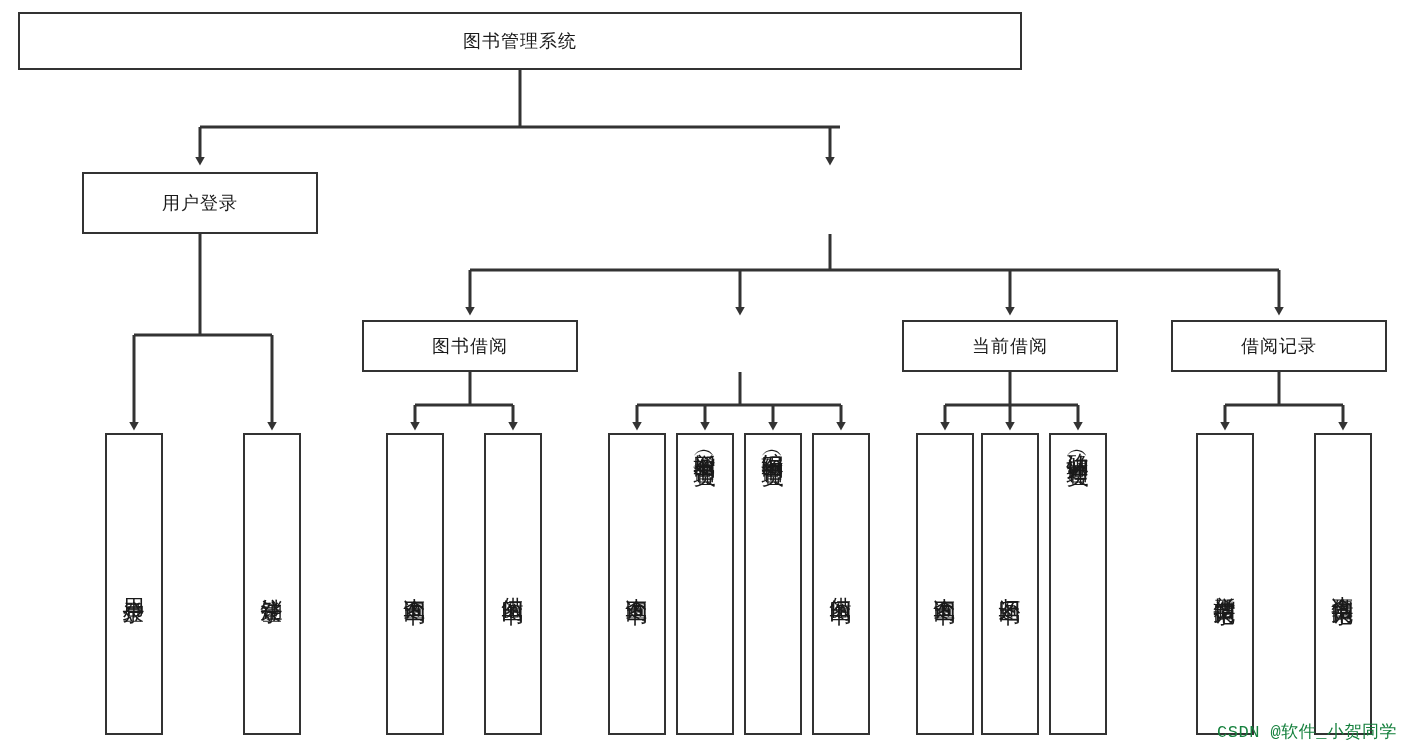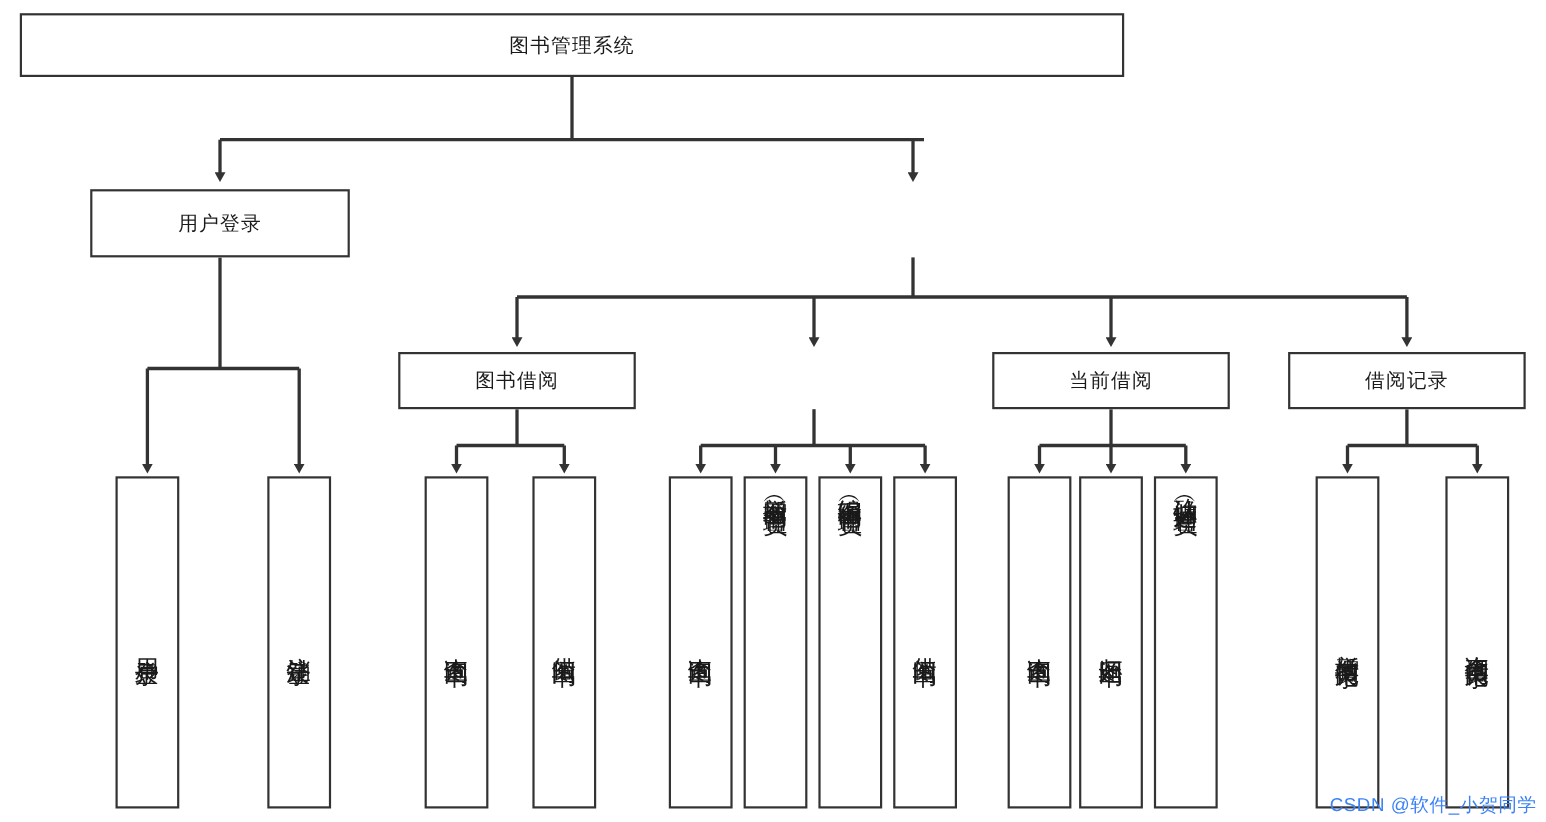"CSDN @软件_小贺同学" .watermark { color: #3b82f6 -> #15803d; font-family: none -> Liberation Mono, monospace }
